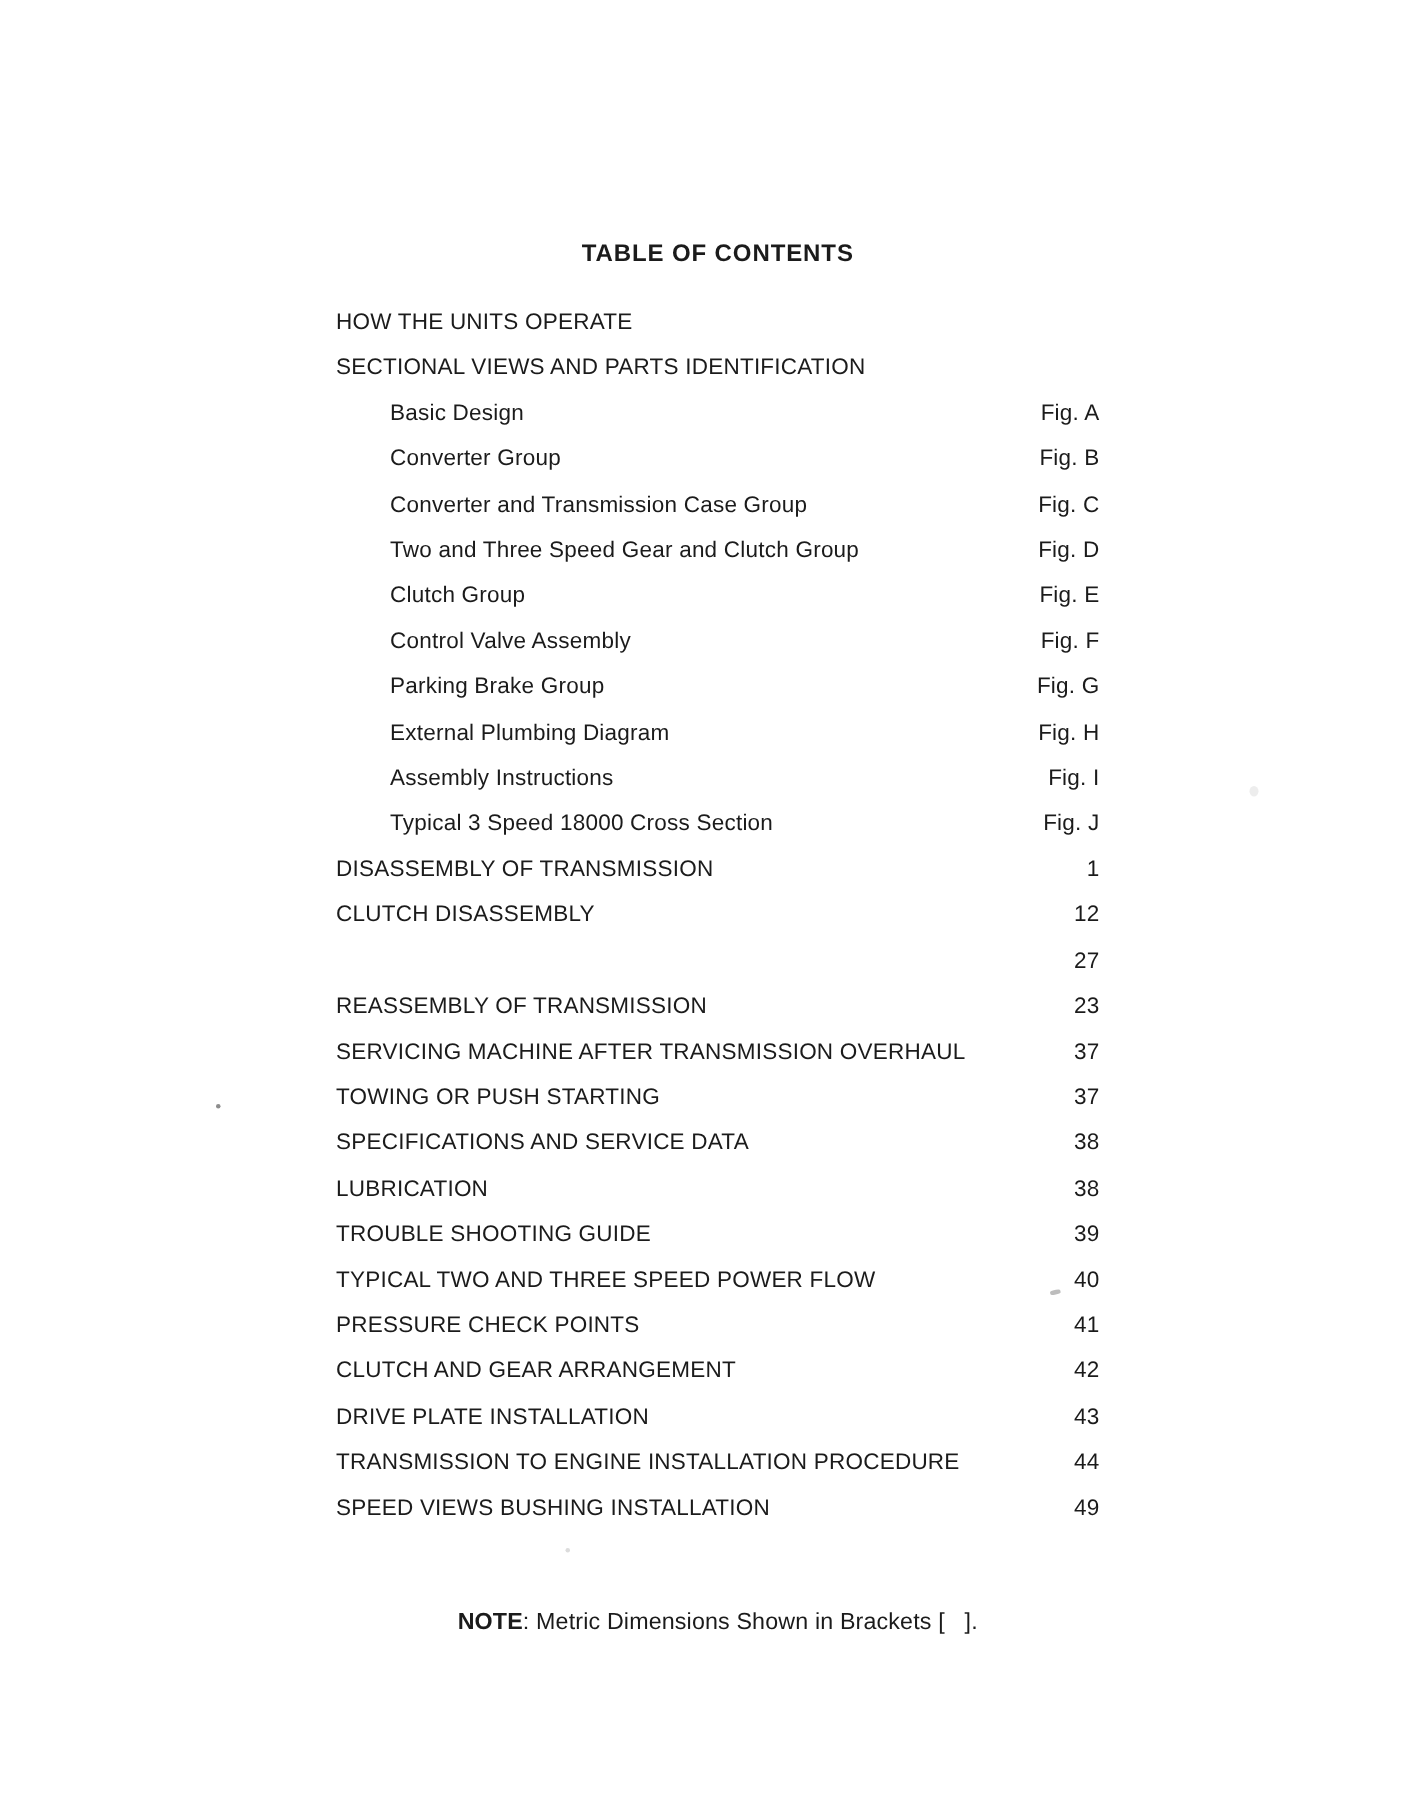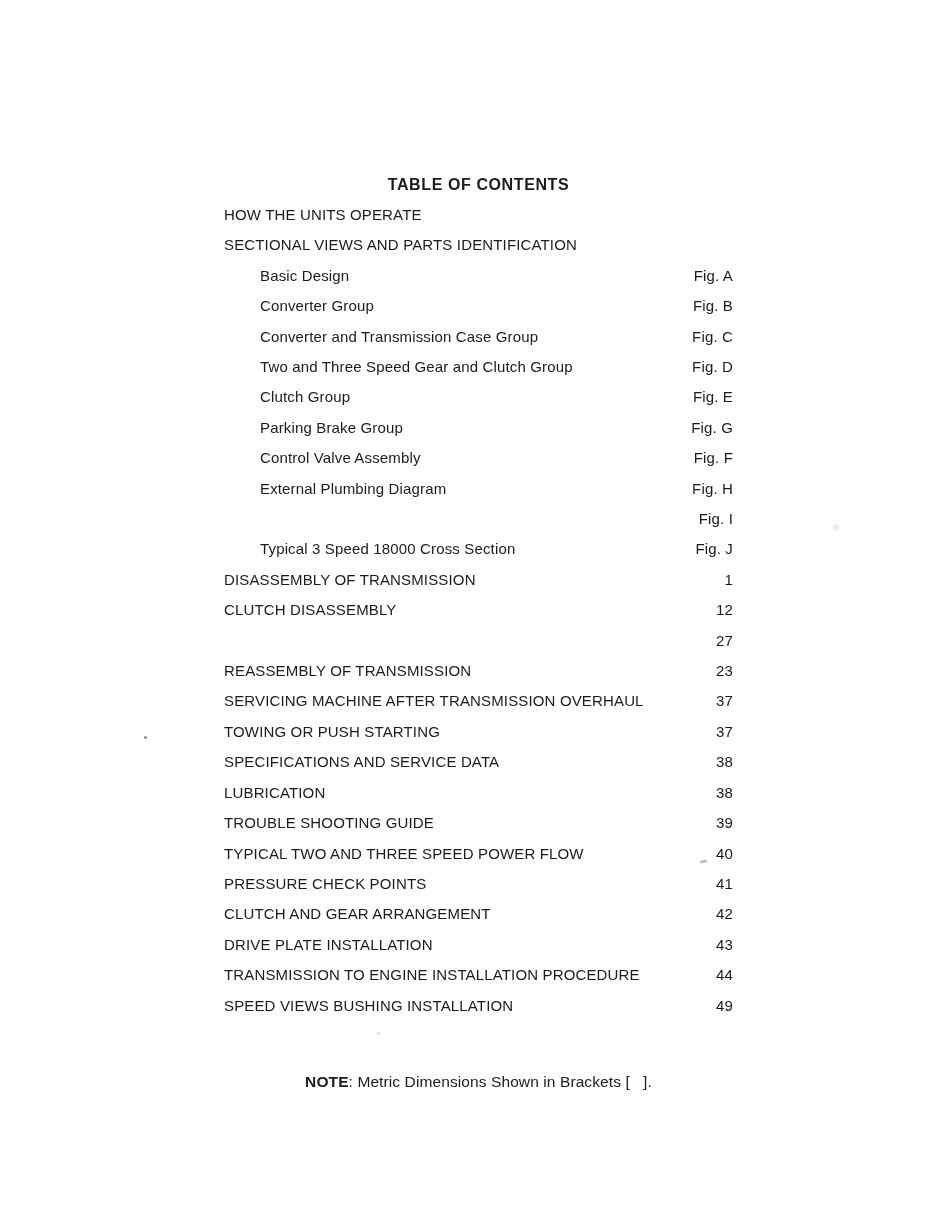"TABLE OF CONTENTS" .doc-title { top: 176px -> 161px }
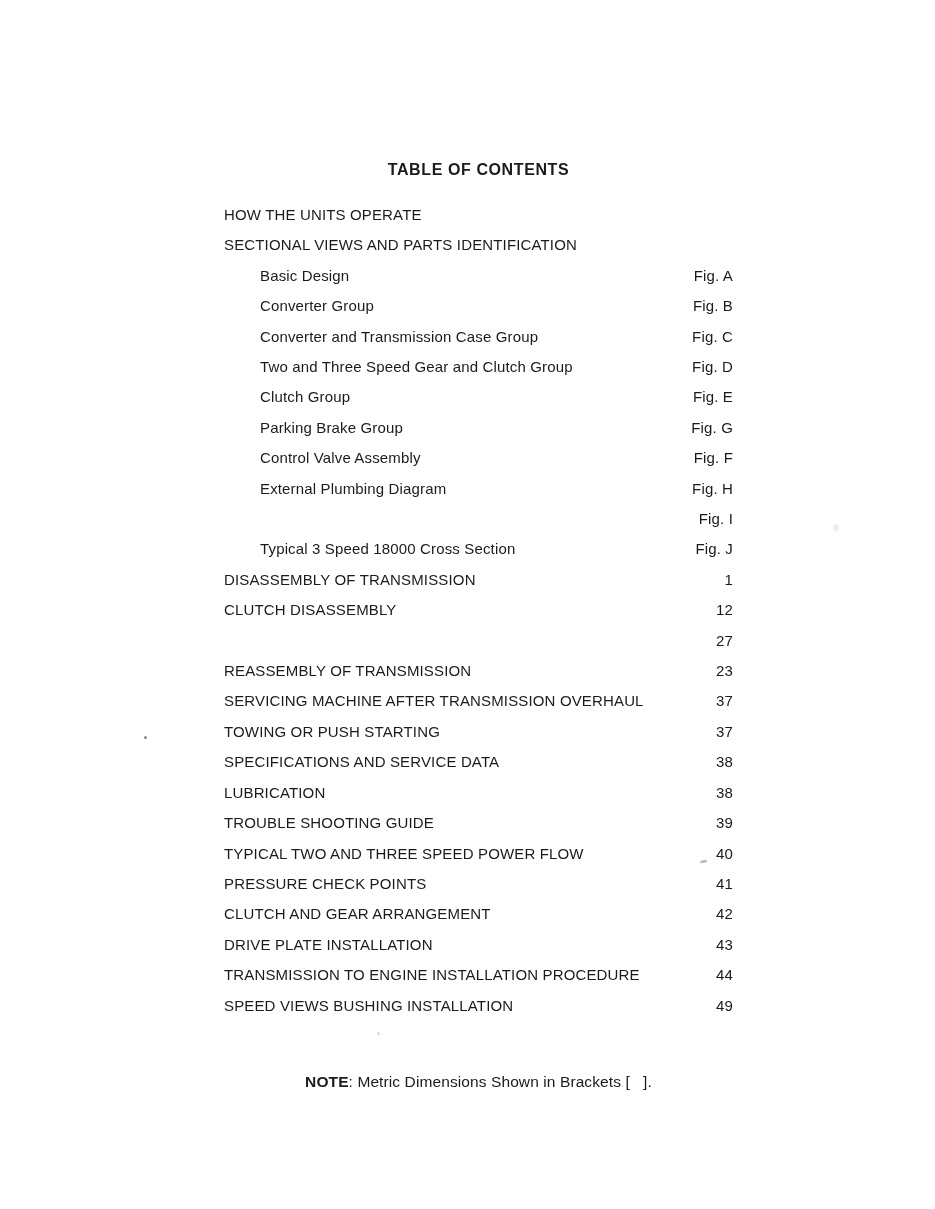"HOW THE UNITS OPERATE" .toc-row { align-items: flex-end -> flex-start }
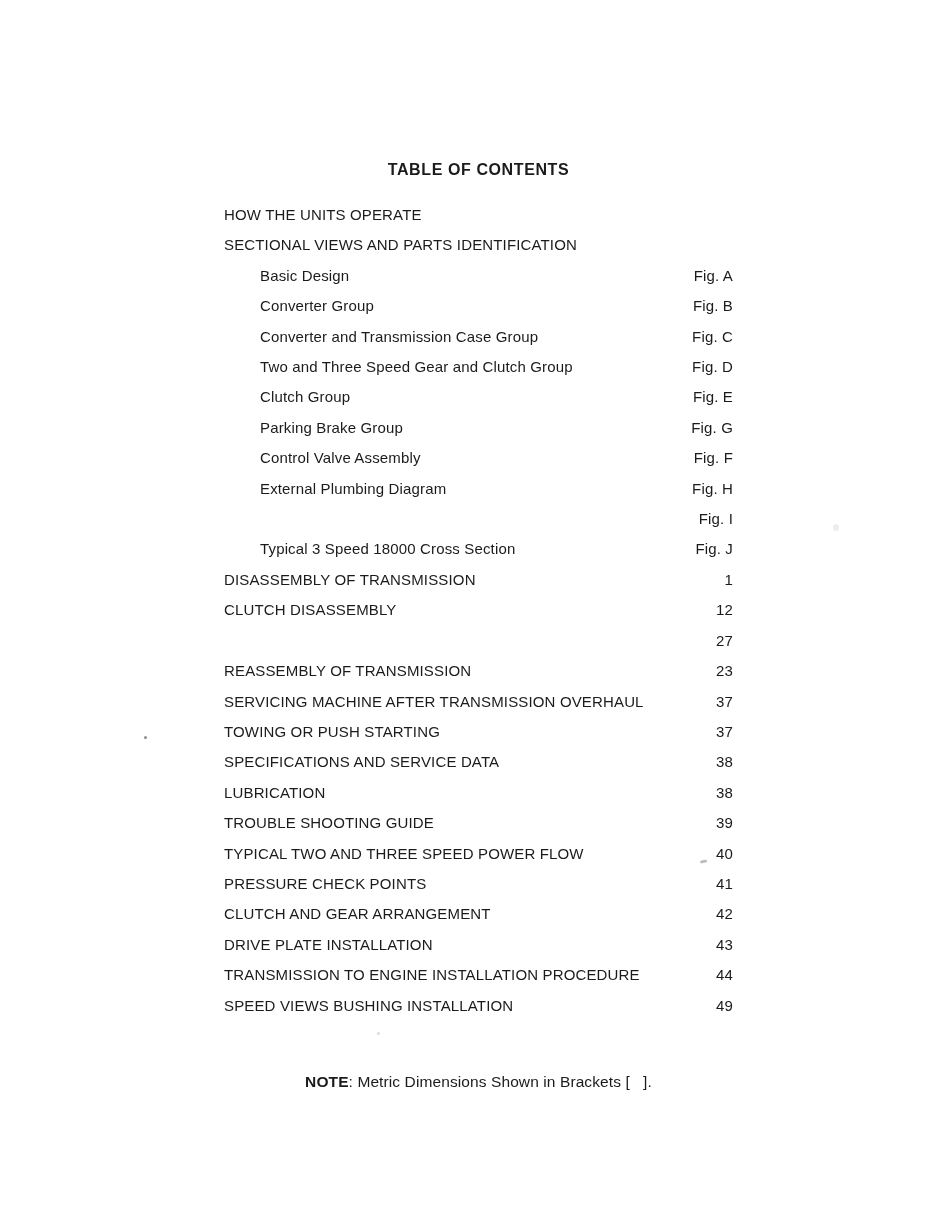"Parking Brake Group" div.toc-row { order: before "Control Valve Assembly" -> after "Control Valve Assembly" }
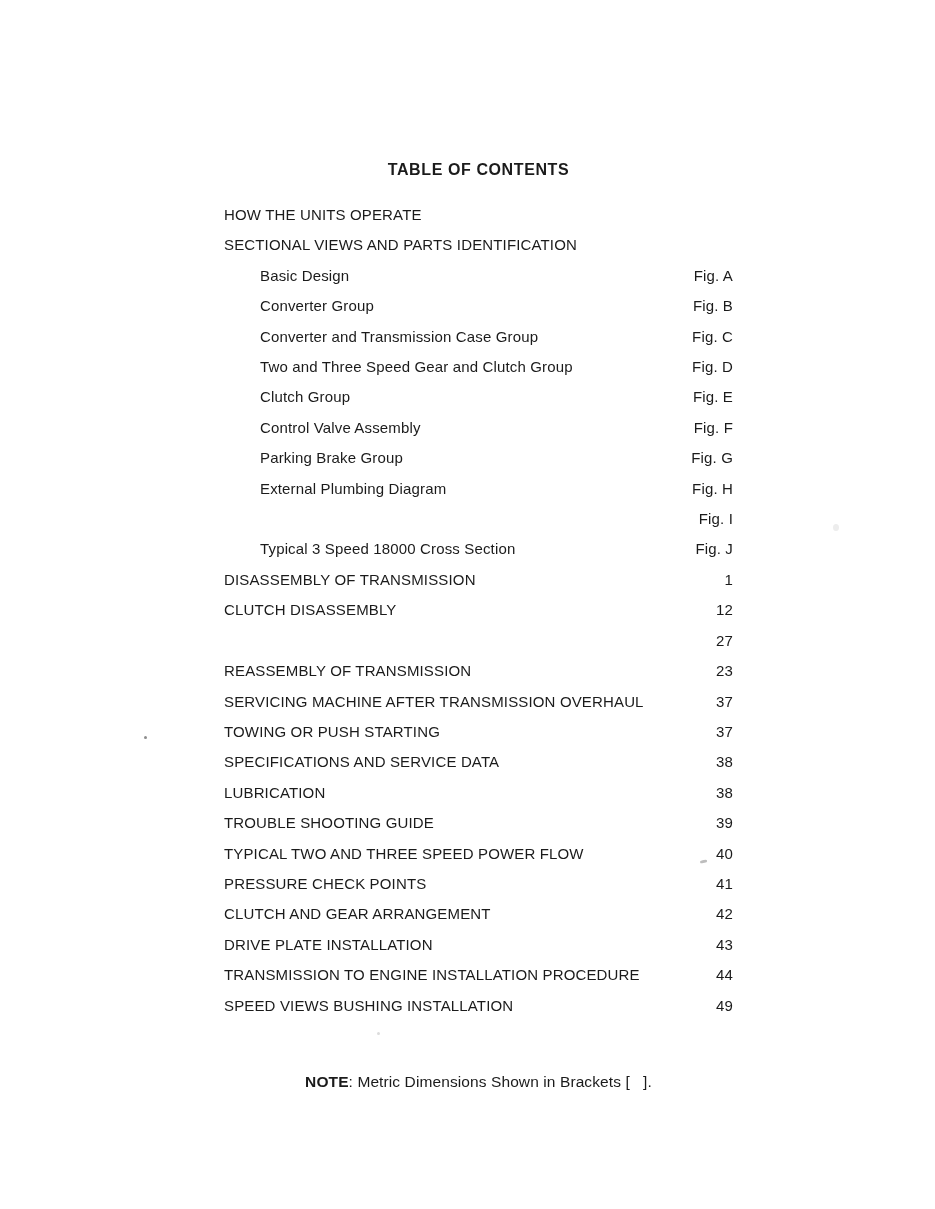"Assembly Instructions" span.toc-label { html: none -> <span>Assembly Instructions</span> }
